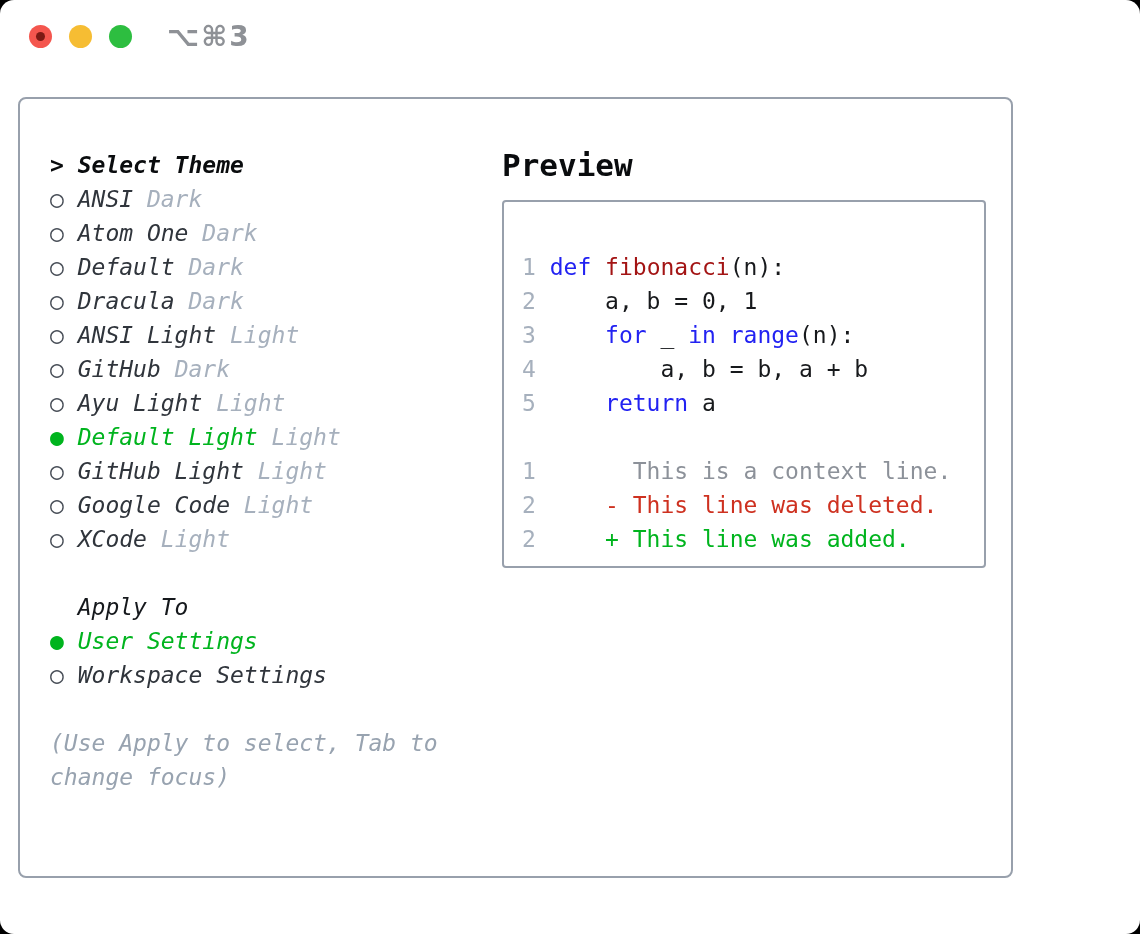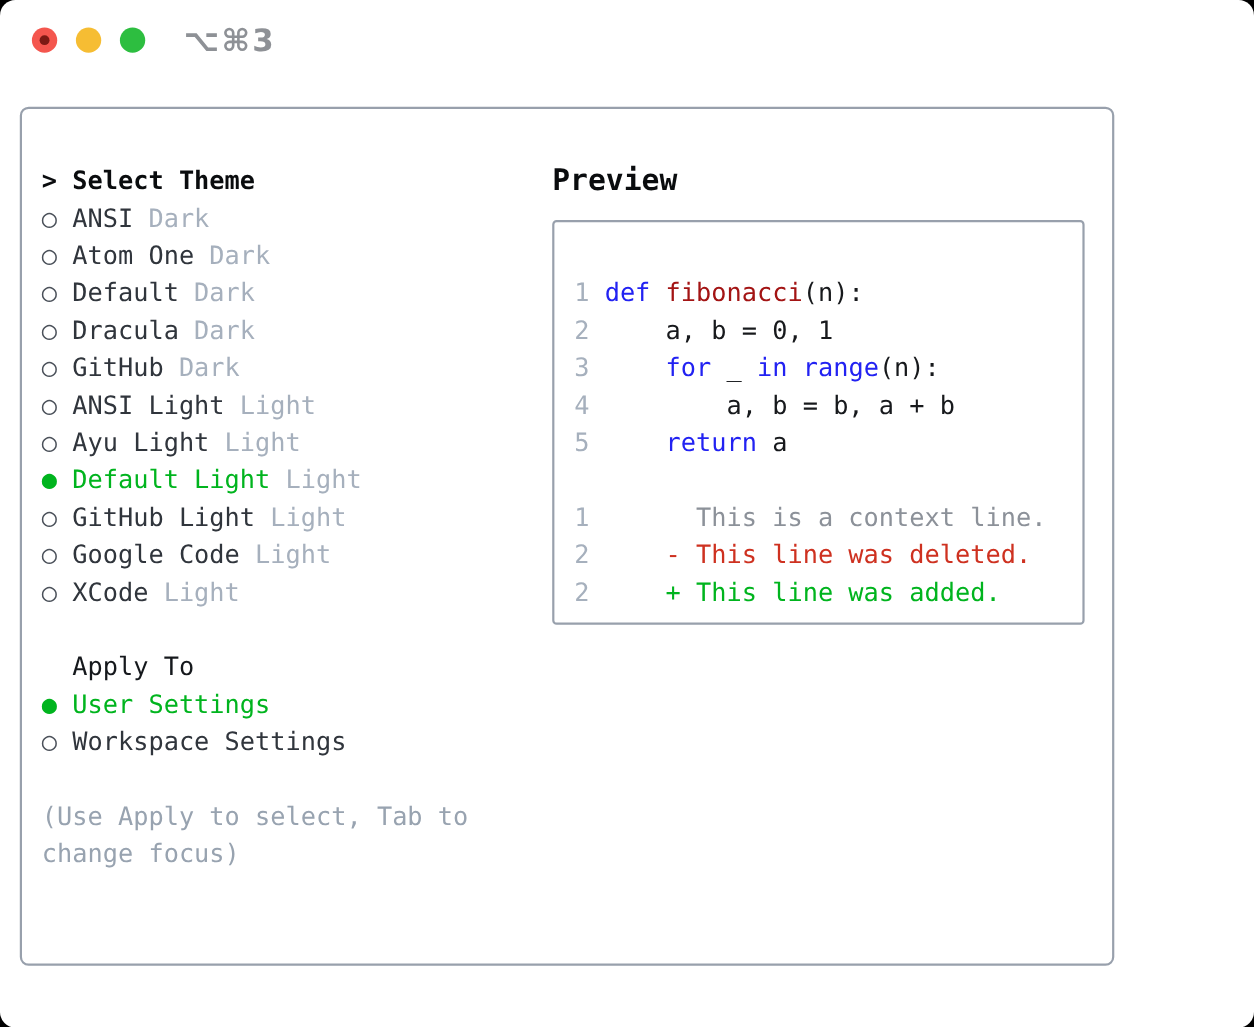"> Select Theme" .left-col { font-style: none -> italic; left: 38px -> 50px }
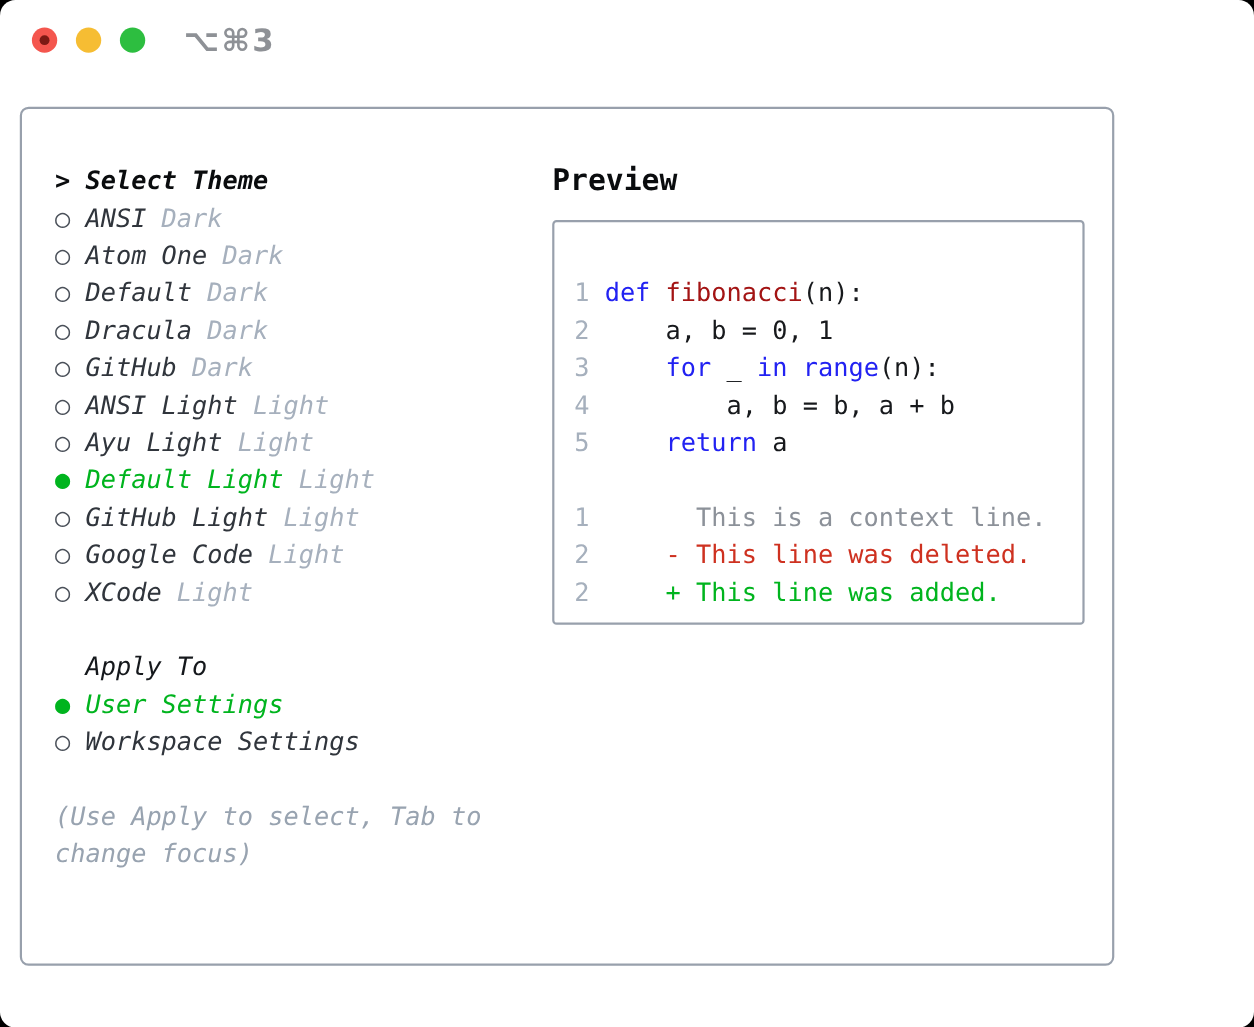"Preview" .preview-title { font-size: 27px -> 31px }
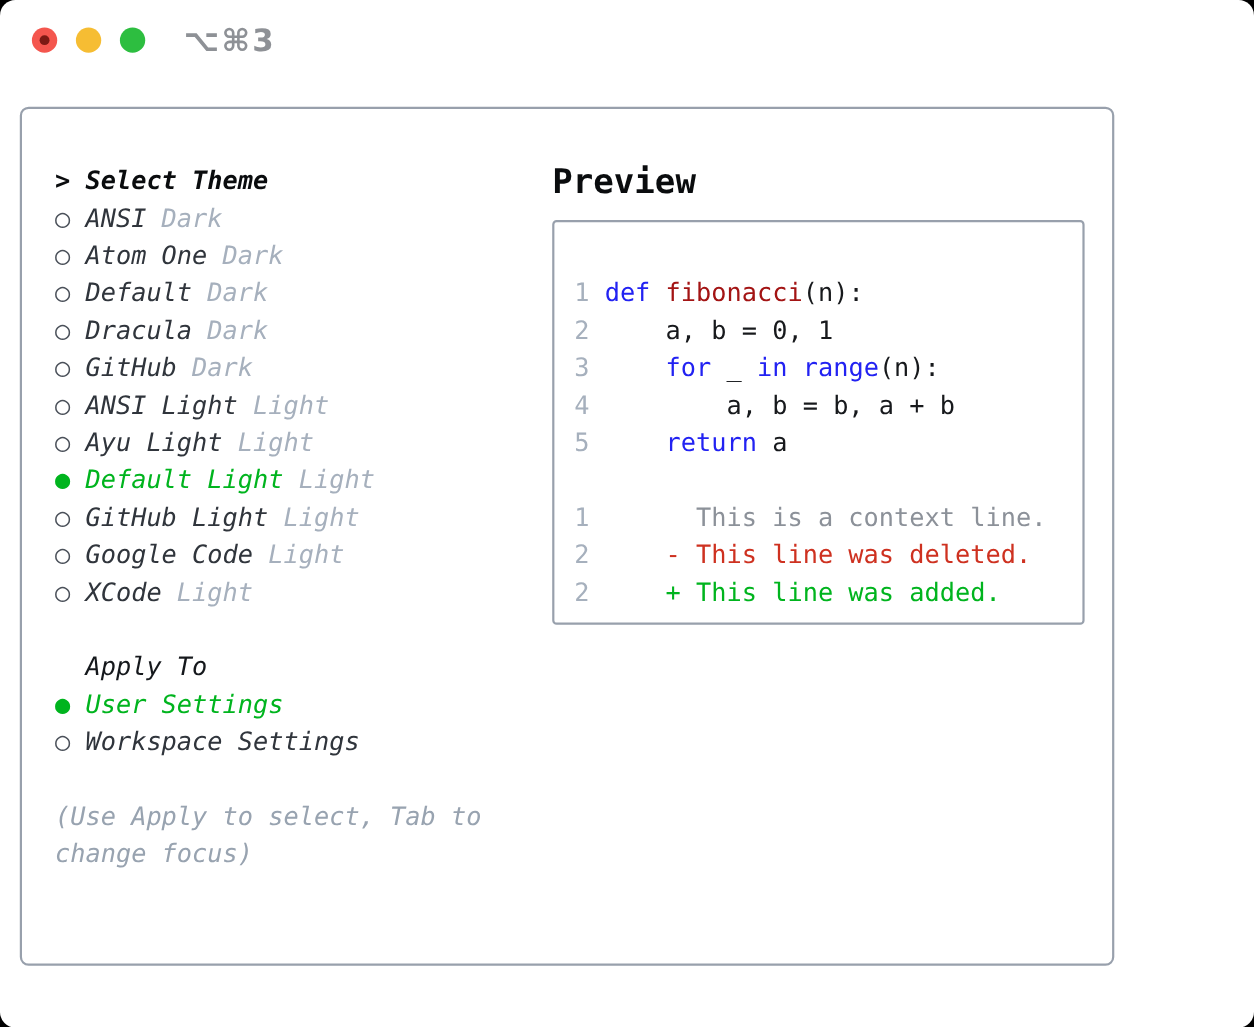"○ GitHub Dark" div.row { order: before "○ ANSI Light Light" -> after "○ ANSI Light Light" }
